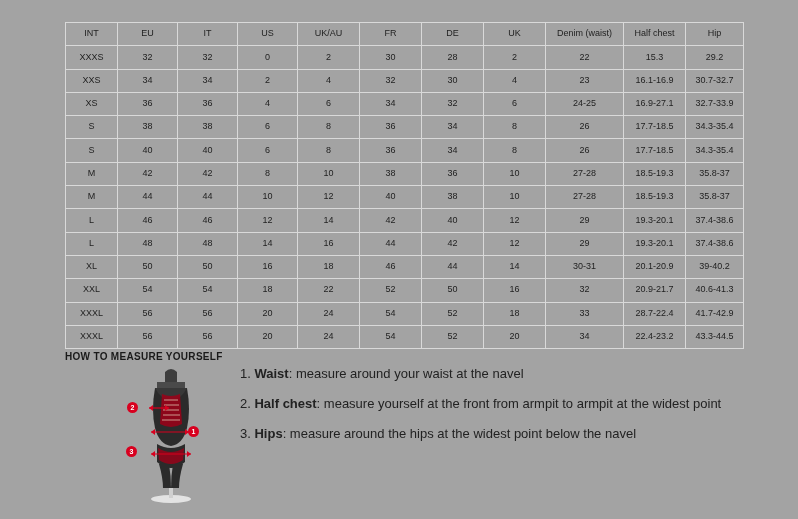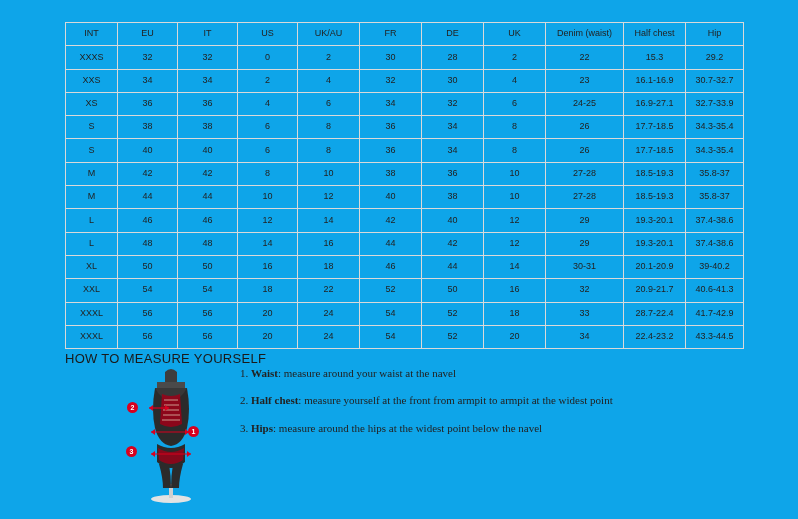"INT" #page { background: #0ea5e9 -> #a3a3a3 }
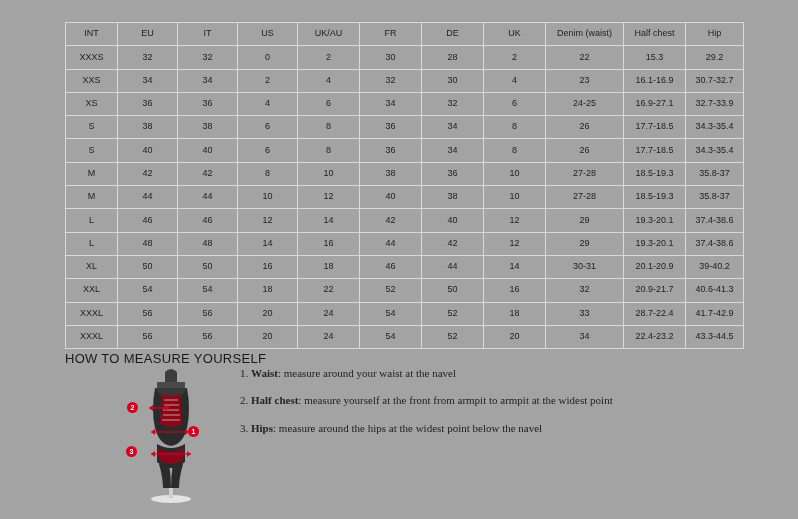"HOW TO MEASURE YOURSELF" .measure-title { font-size: 13px -> 10px; font-weight: normal -> bold }
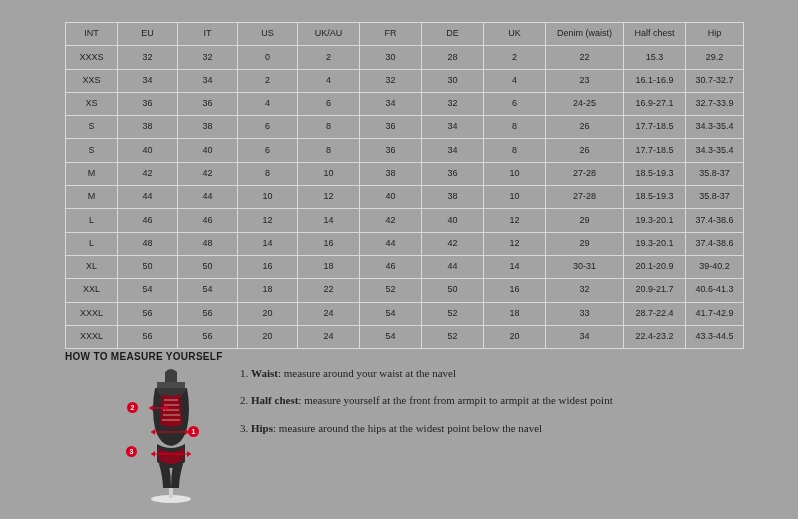"1. Waist: measure around your" .note { font-family: Liberation Serif, serif -> none; font-size: 11px -> 13px }
